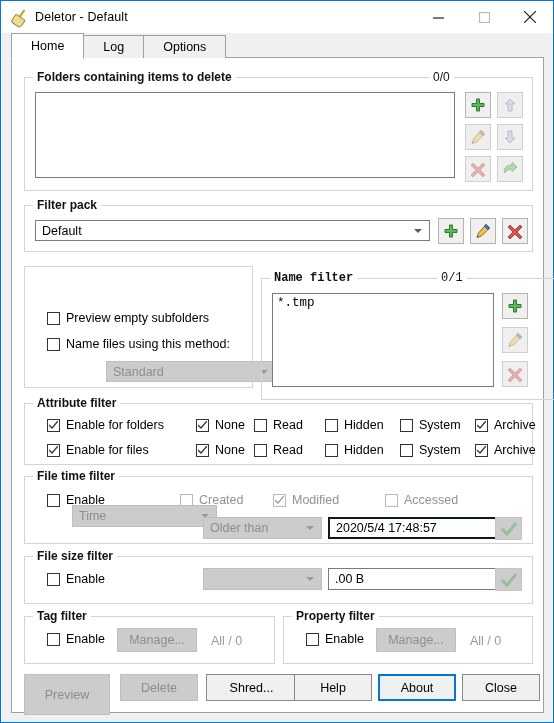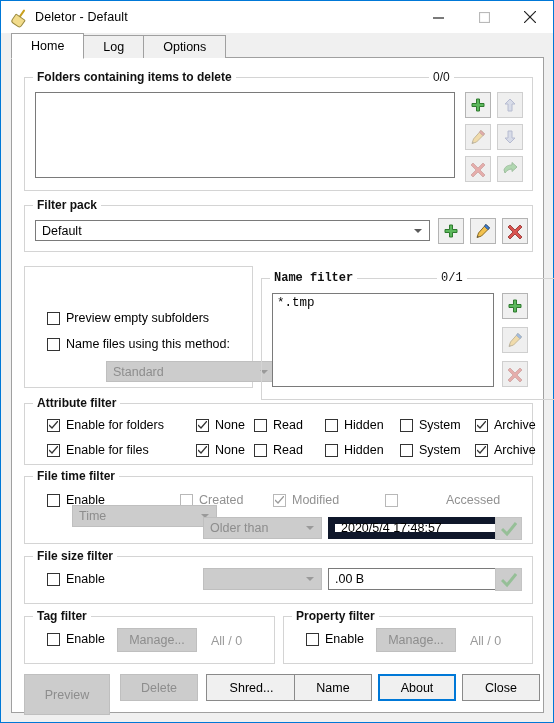"Accessed" div.cb { gap: 42px -> none }
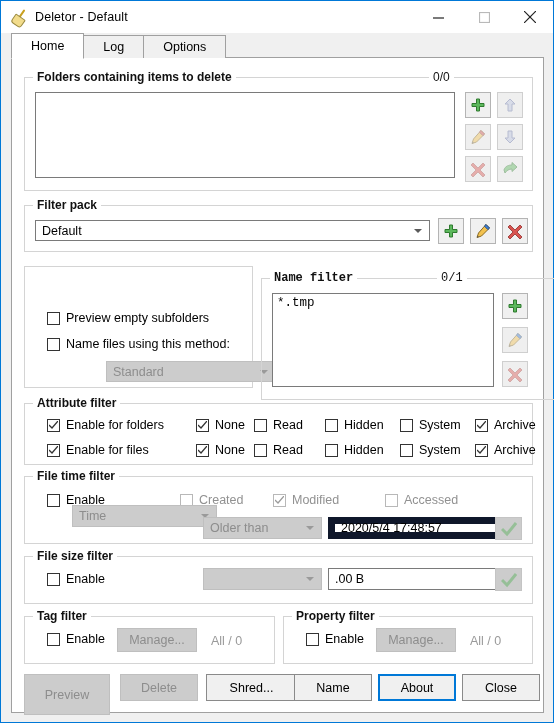"2020/5/4 17:48:57" .textfield { border: 7px solid #0f172a -> 2px solid #0f172a }
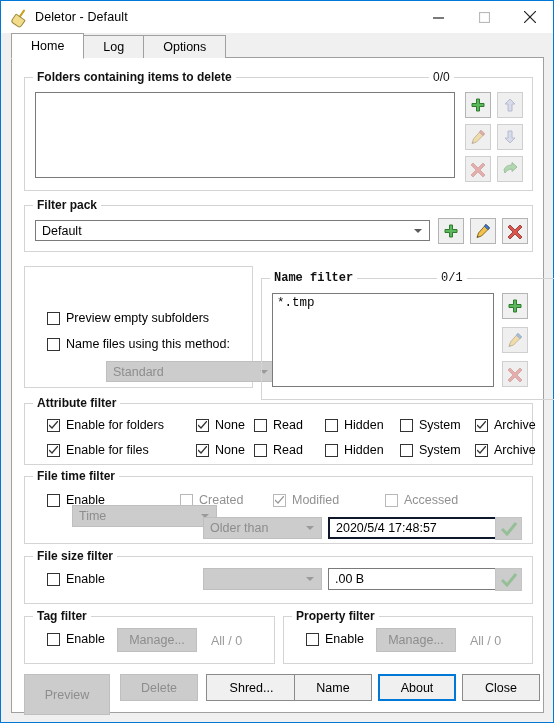"Name" div.pbtn { text: Name -> Help }
